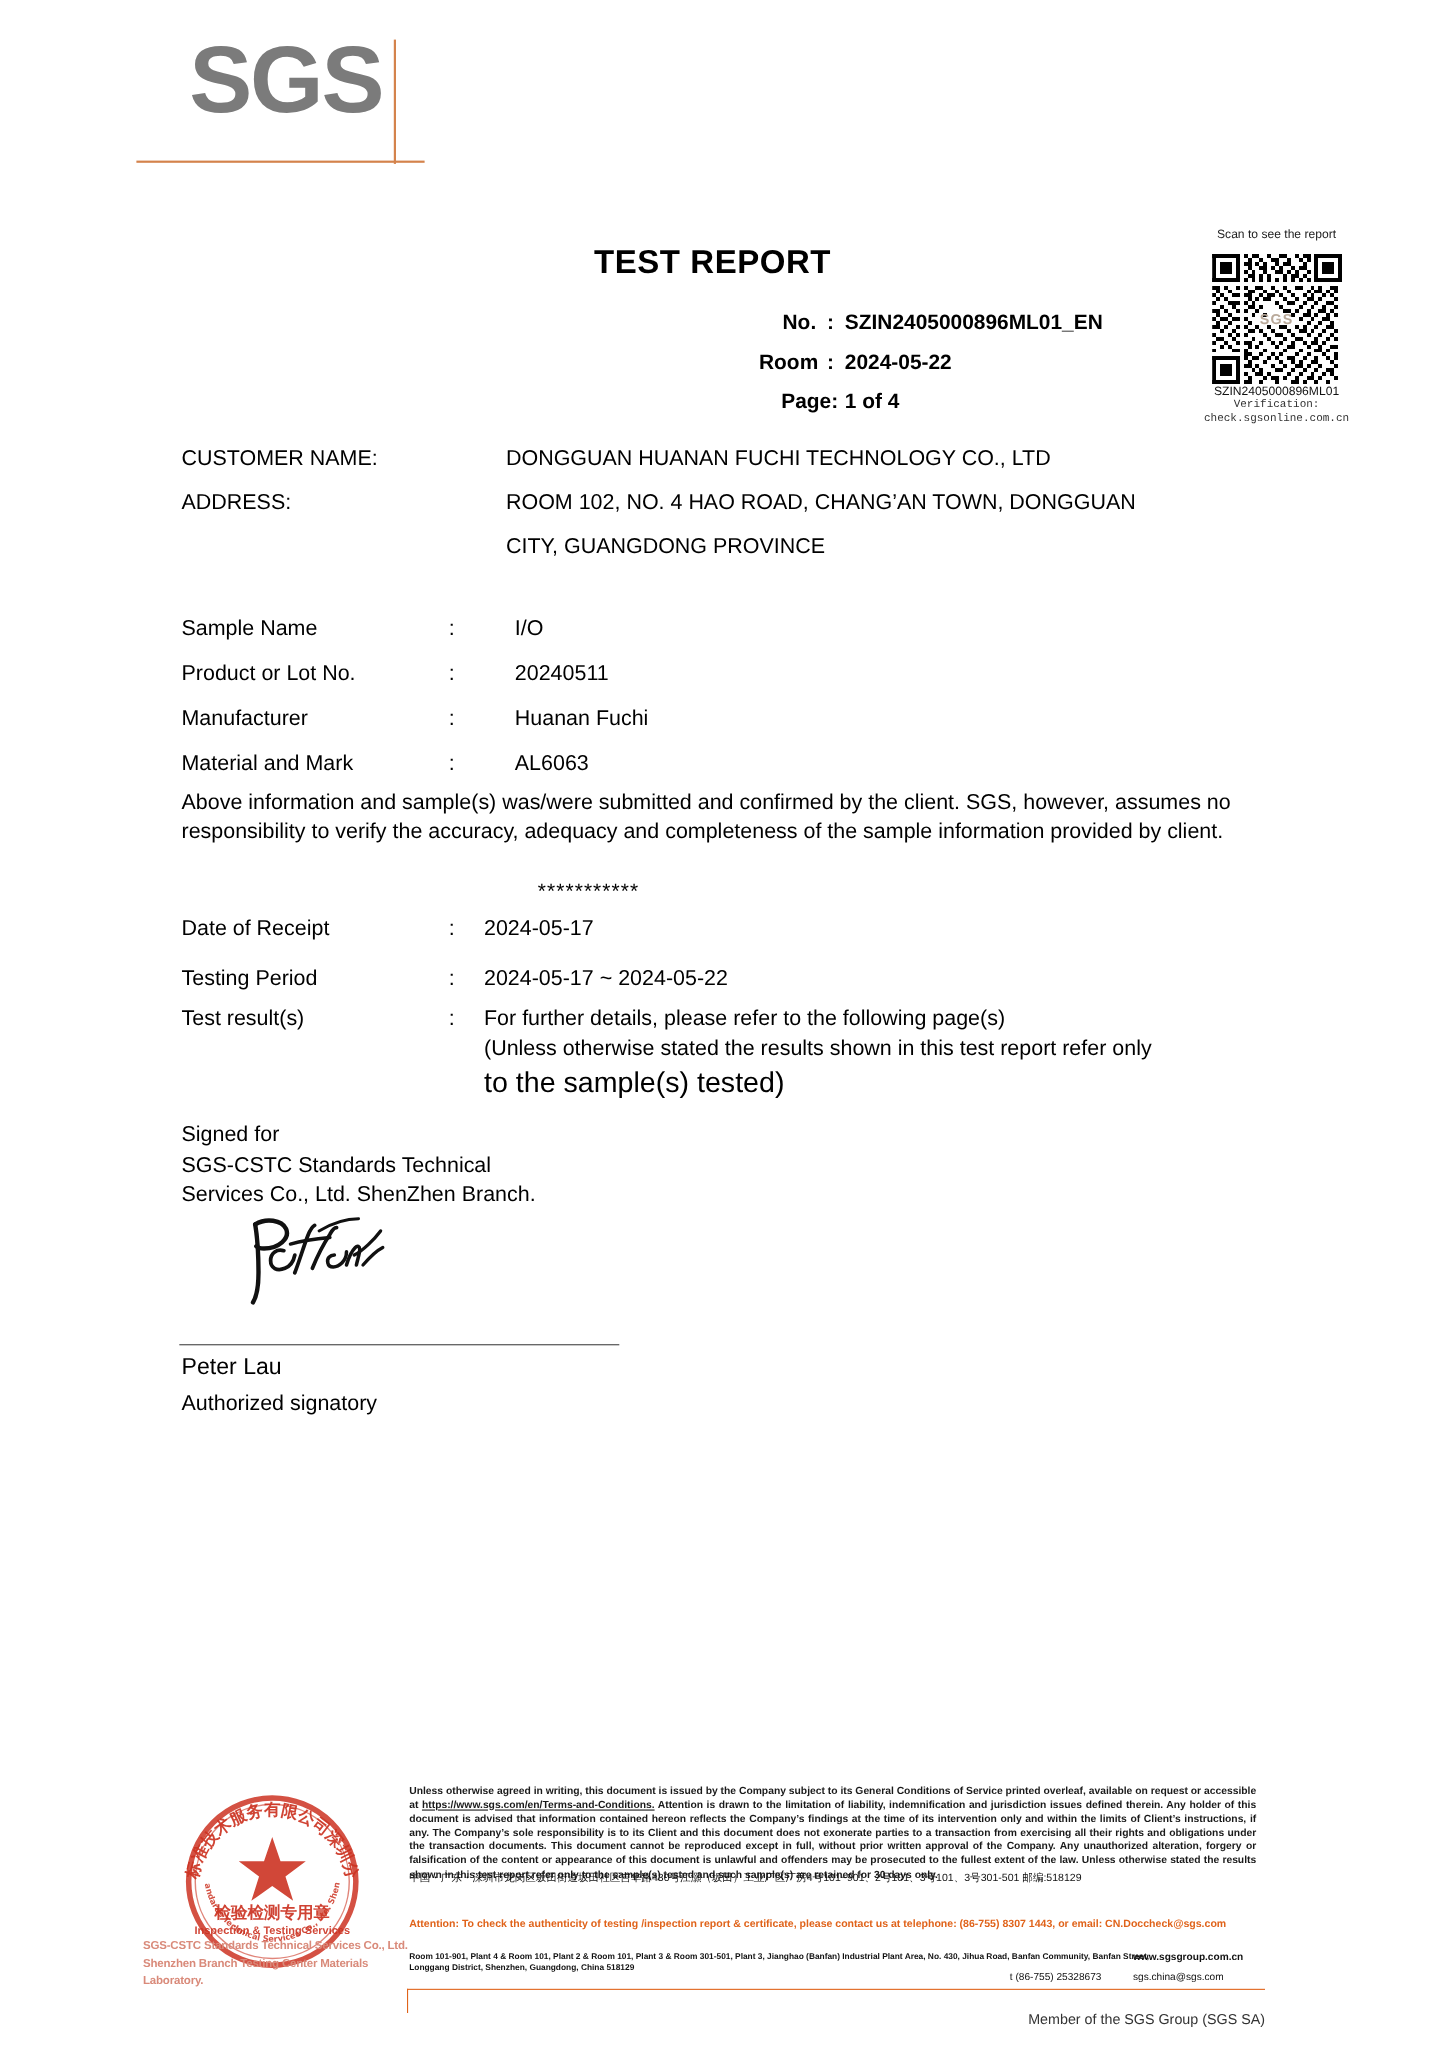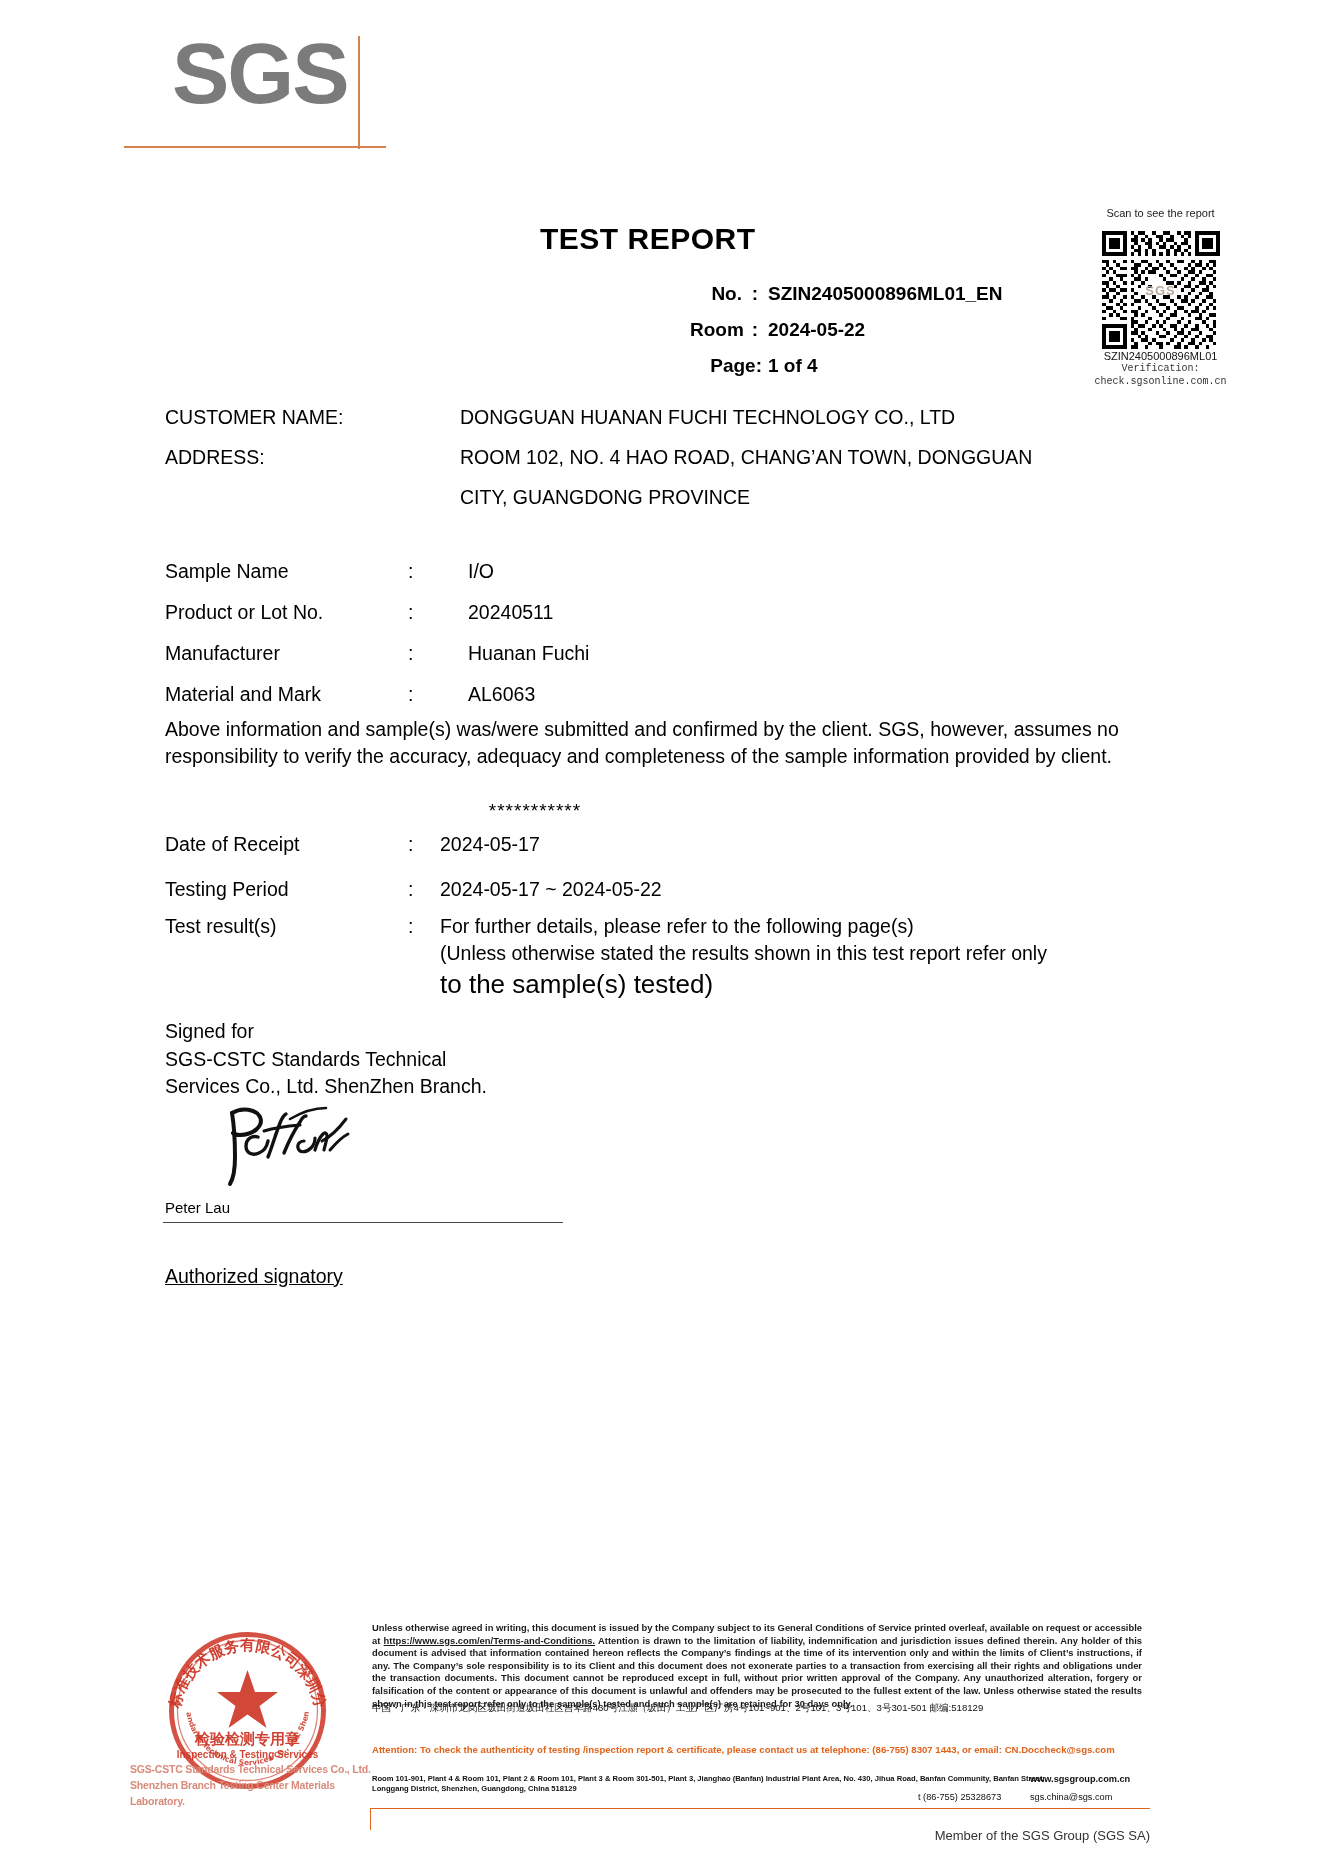"Peter Lau" .sig-name { font-size: 15px -> 21px; top: 1199px -> 1231px }
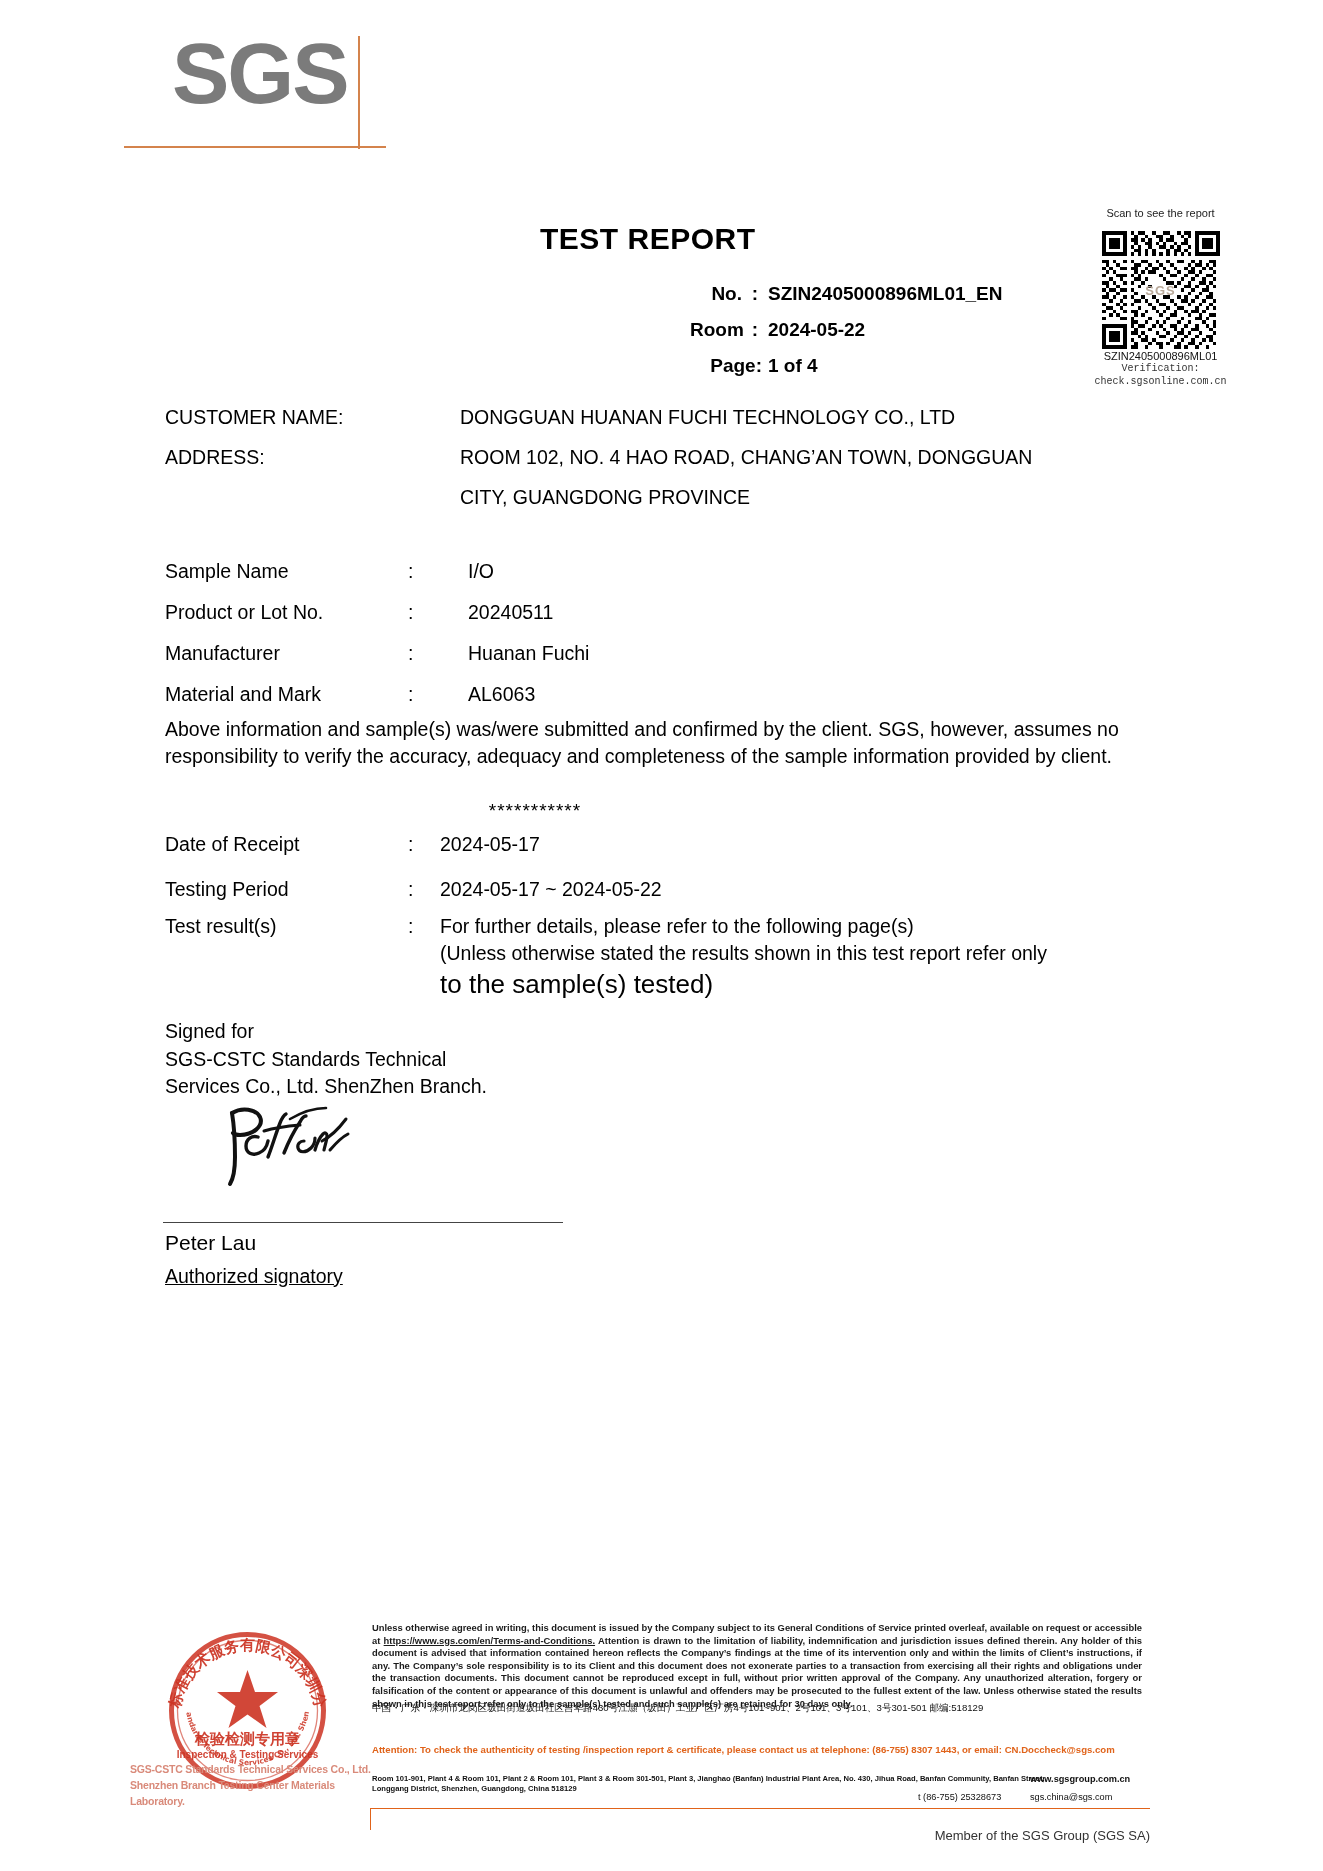"Authorized signatory" .sig-role { text-decoration: underline -> none }
